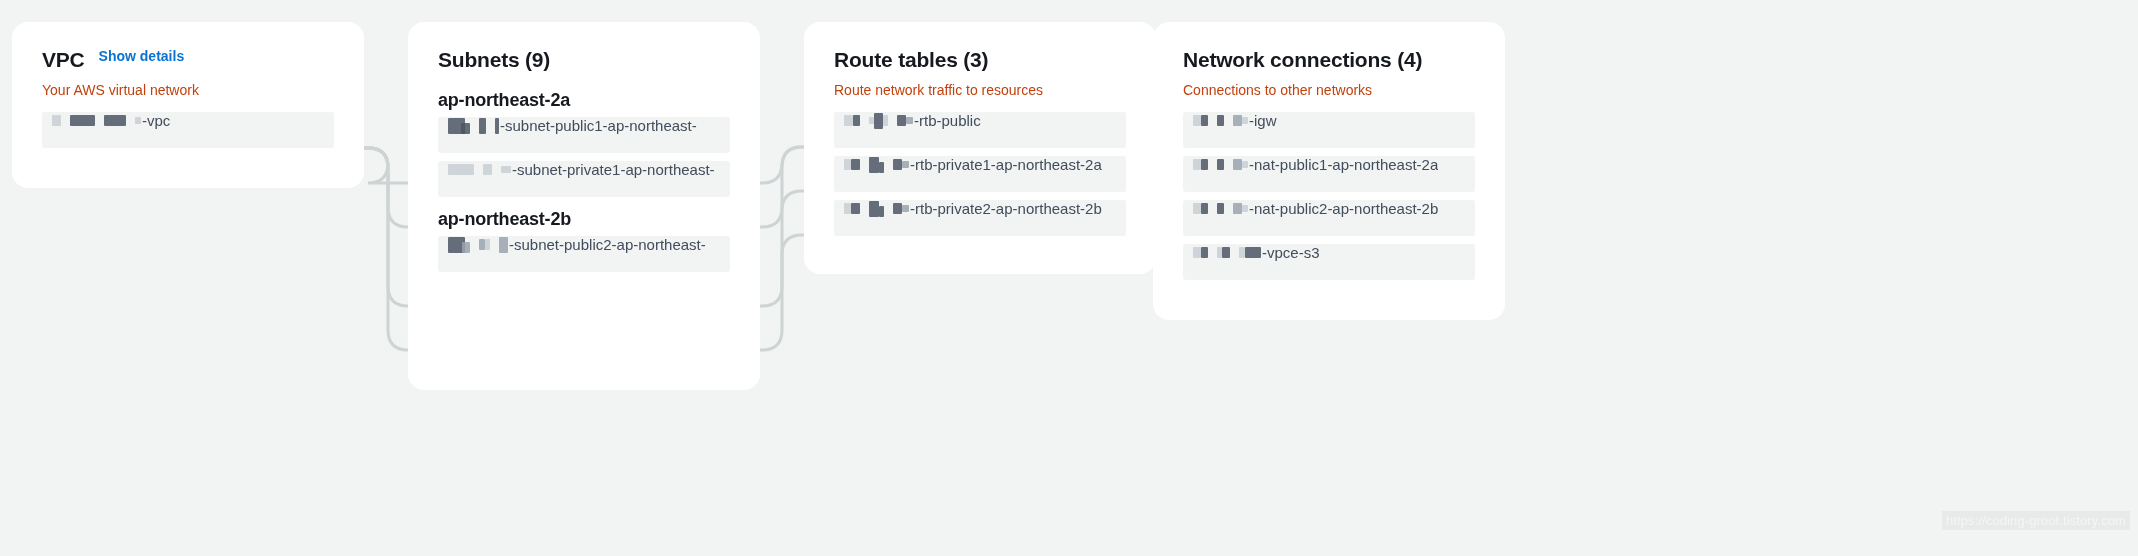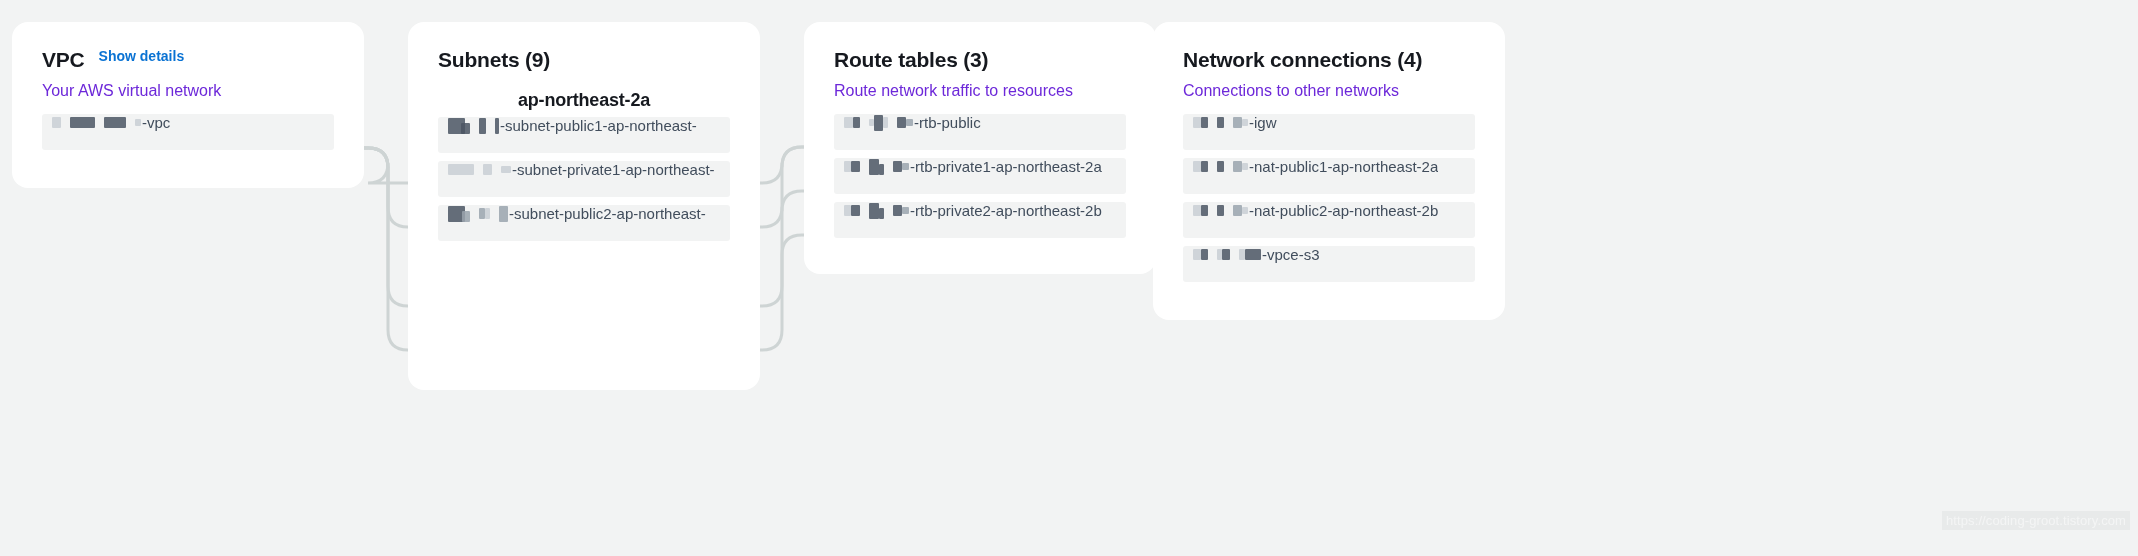"Your AWS virtual network" .card-sub { color: #6d28d9 -> #c2410c; font-size: 16px -> 14px }
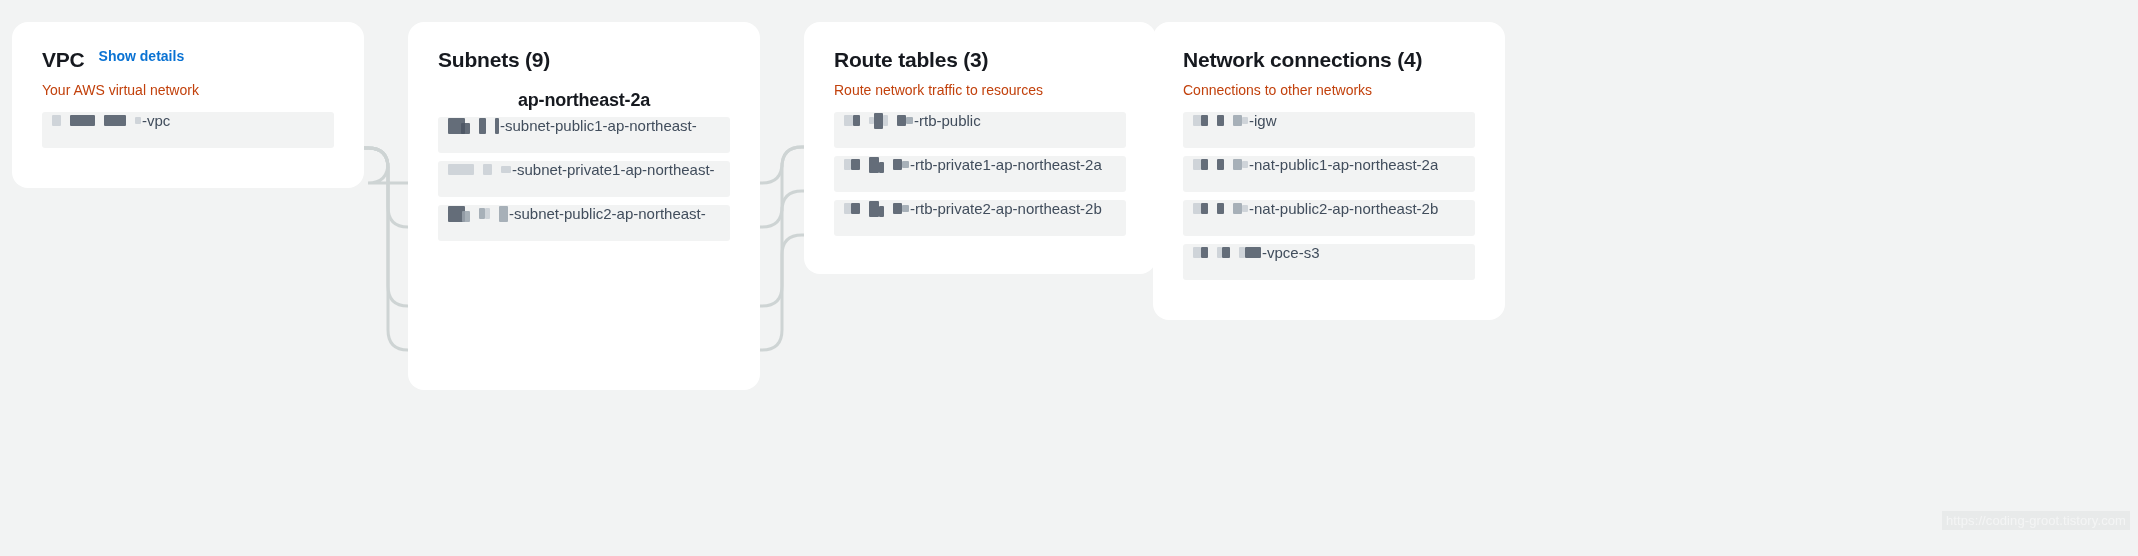"ap-northeast-2a" .az-label { text-align: center -> none }
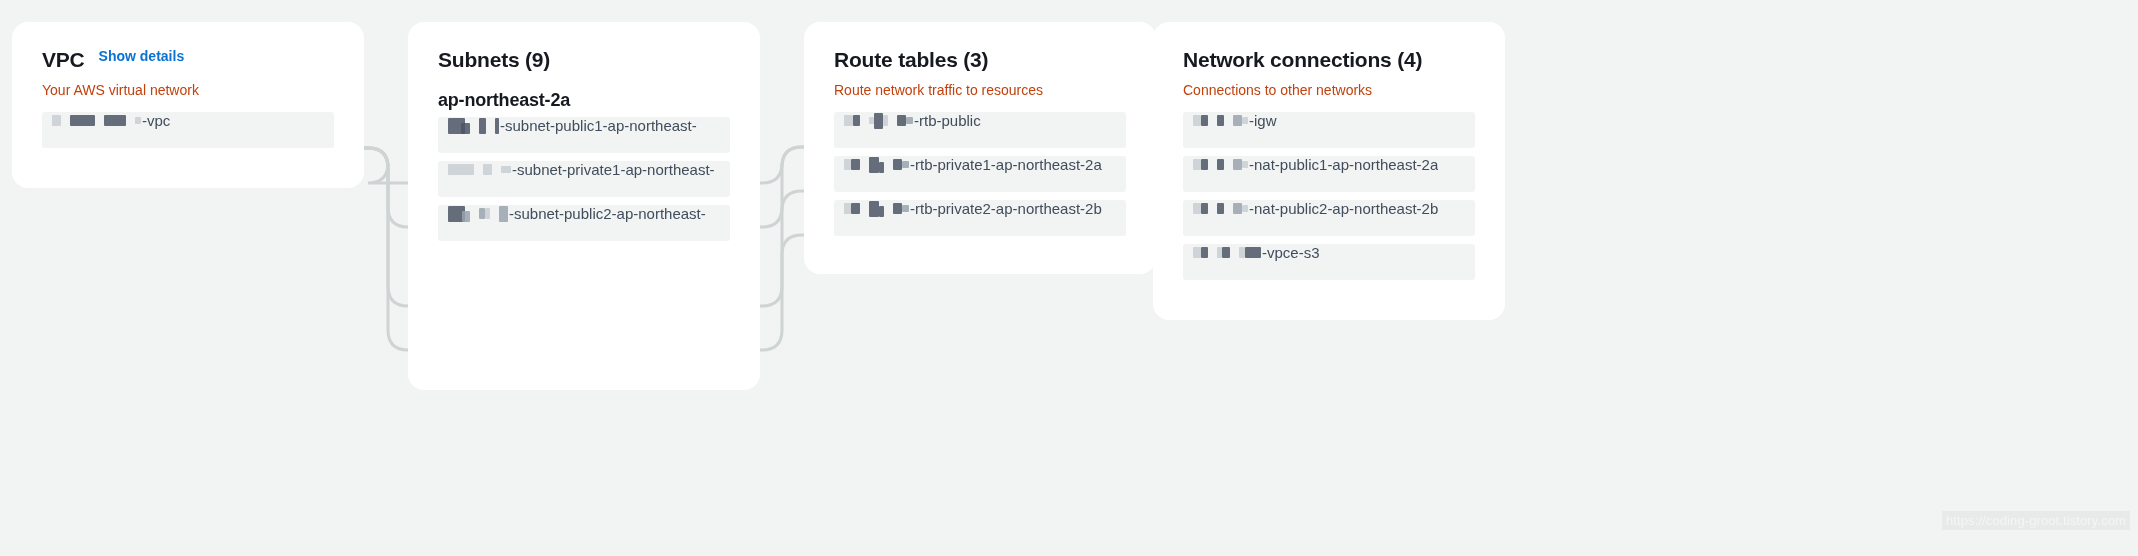"ap-northeast-2b" div.az-label { html: none -> <div>ap-northeast-2b</div> }
